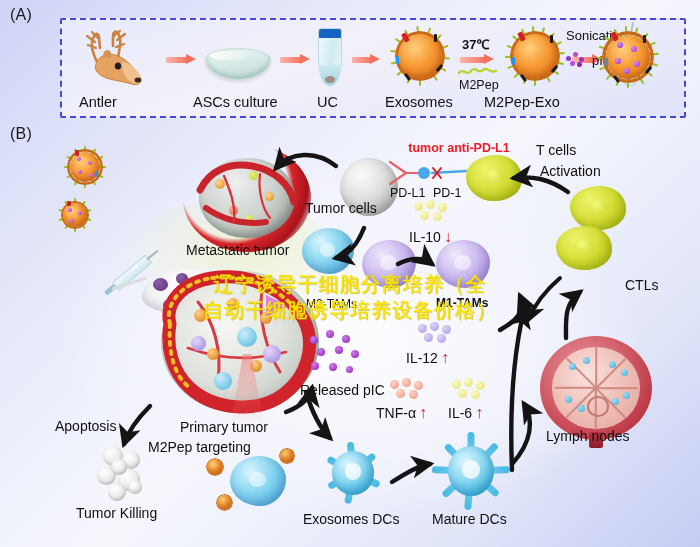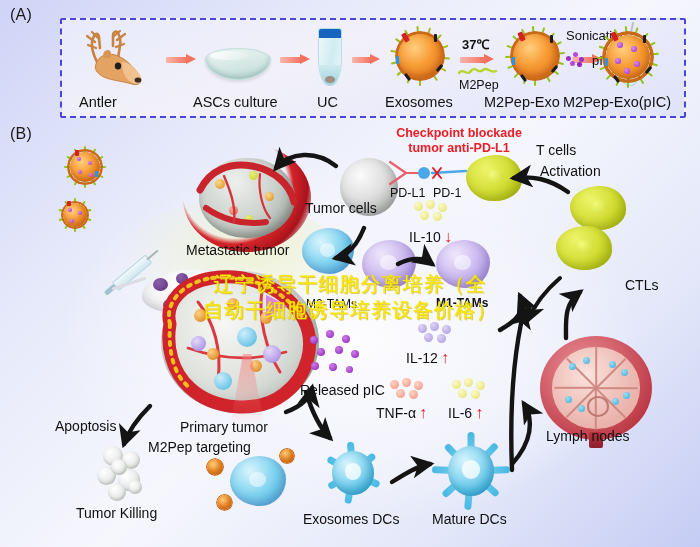"M2Pep-Exo(pIC)" div.stepLabel { html: <div>M2Pep-Exo(pIC)</div> -> none }
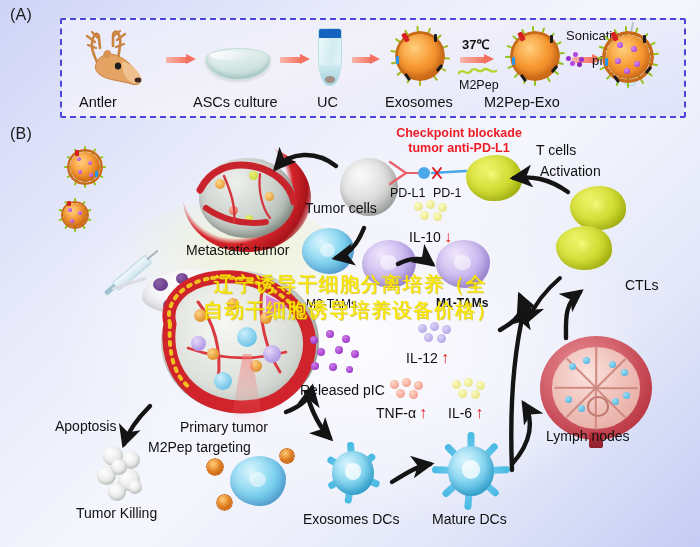"Checkpoint blockade" span { html: <span>Checkpoint blockade</span> -> none }
